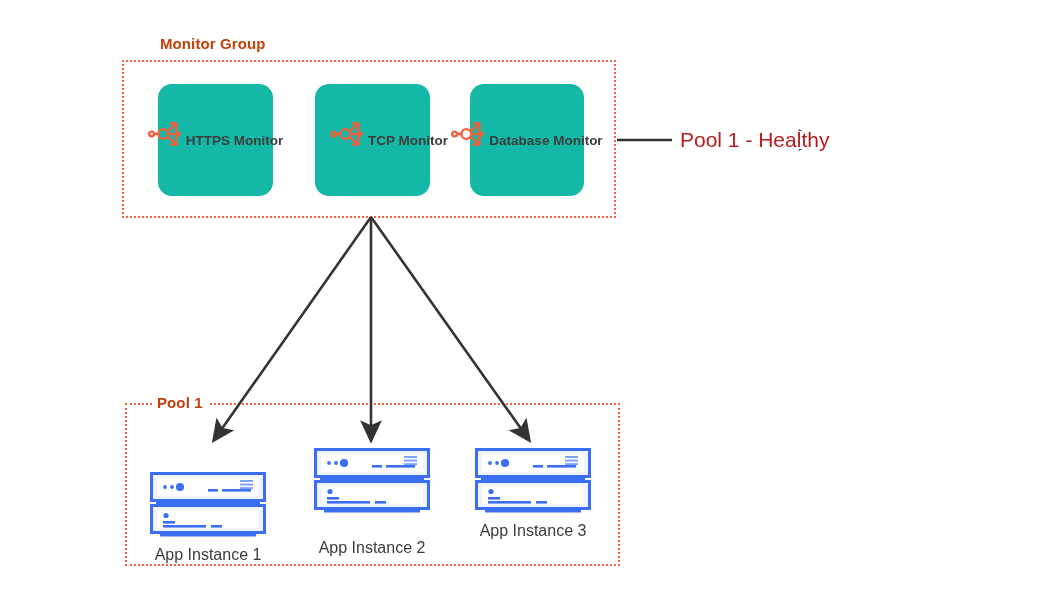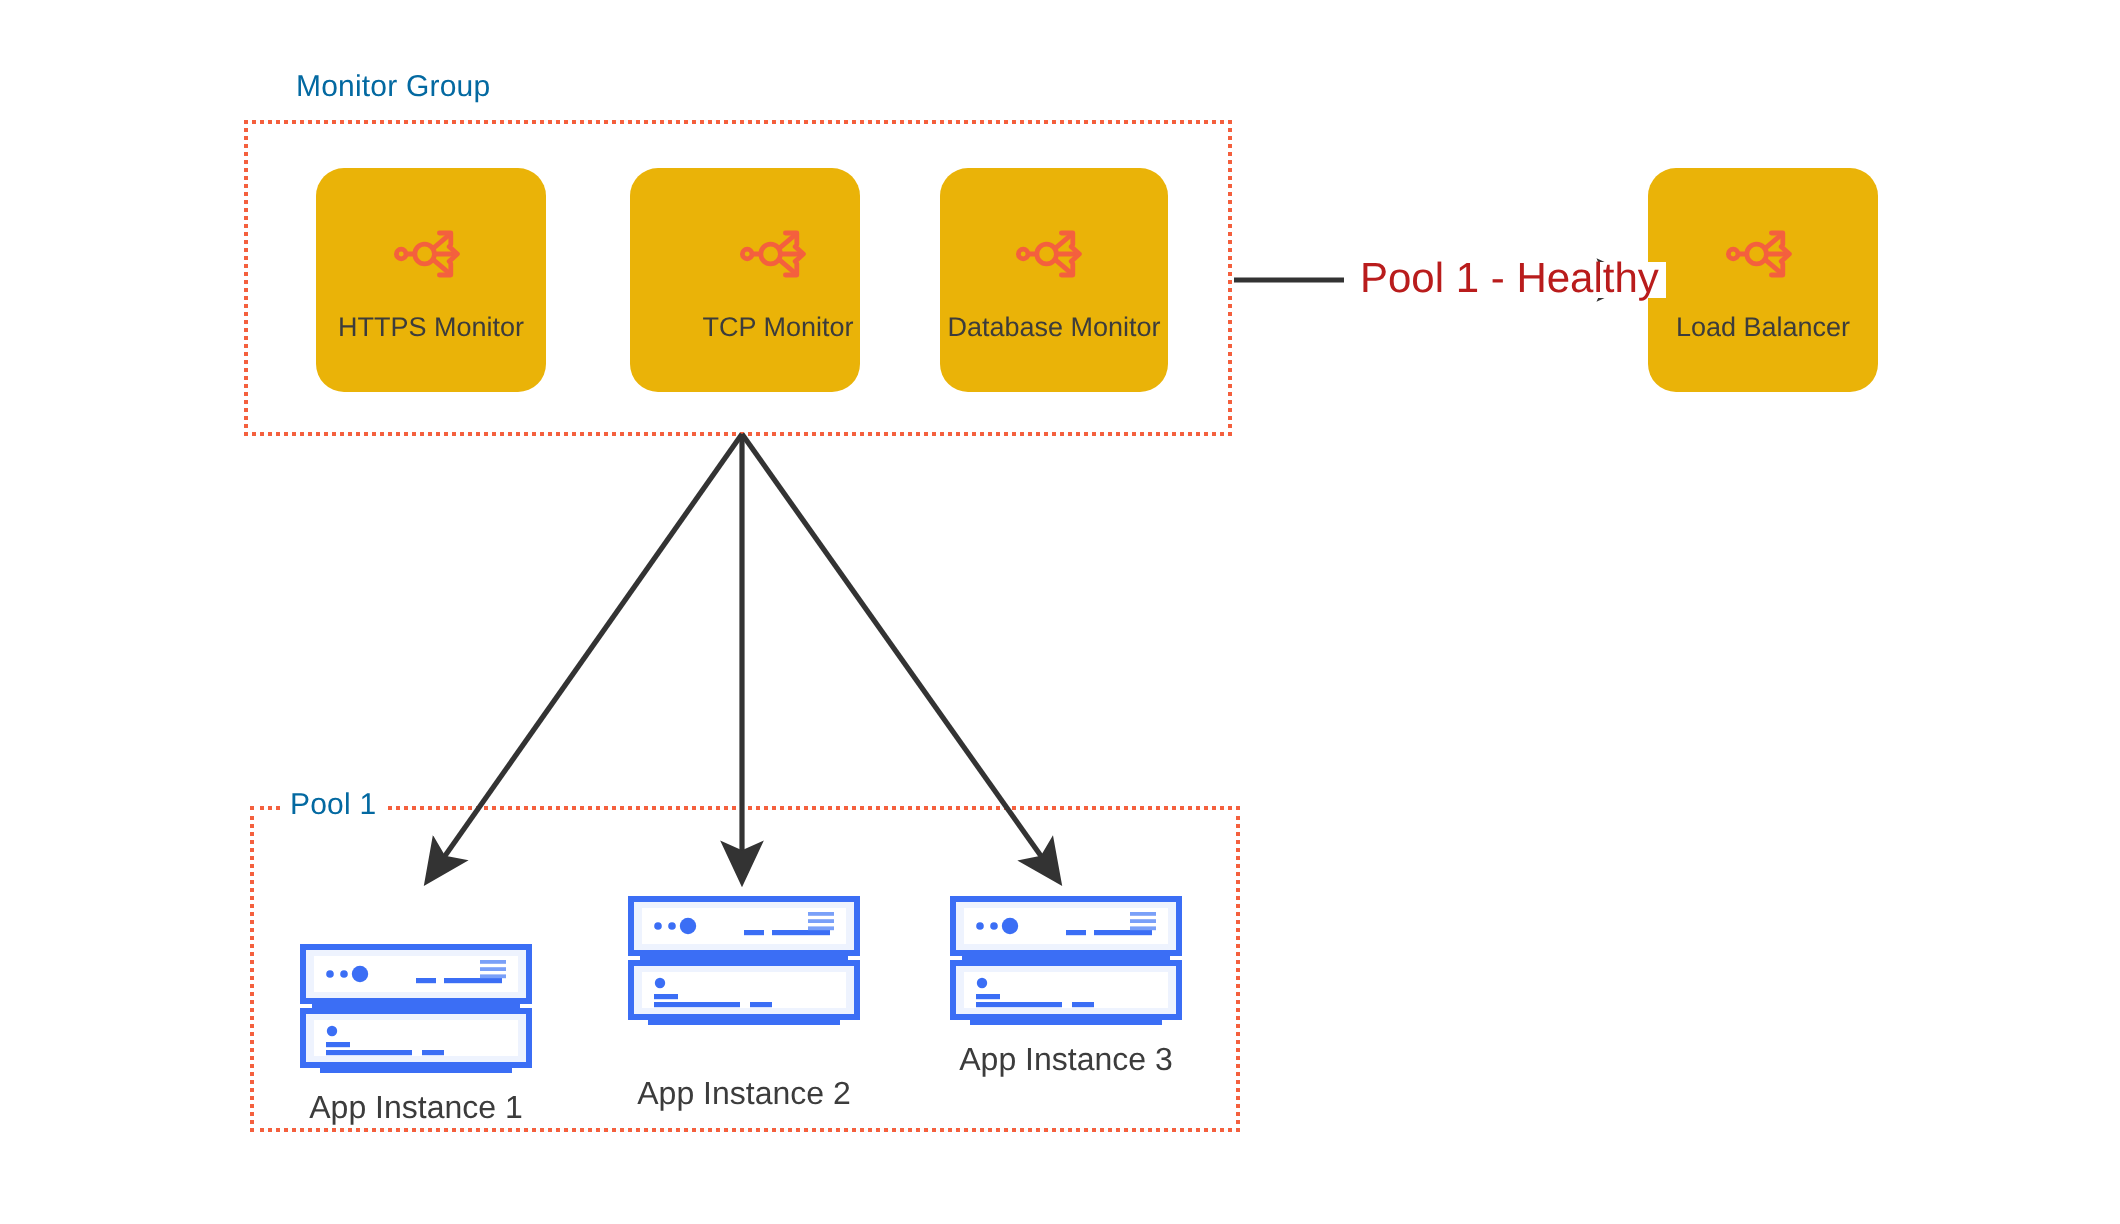"Monitor Group" .group-label { color: #0369a1 -> #c2410c; font-weight: normal -> bold; margin-left: none -> 12px }
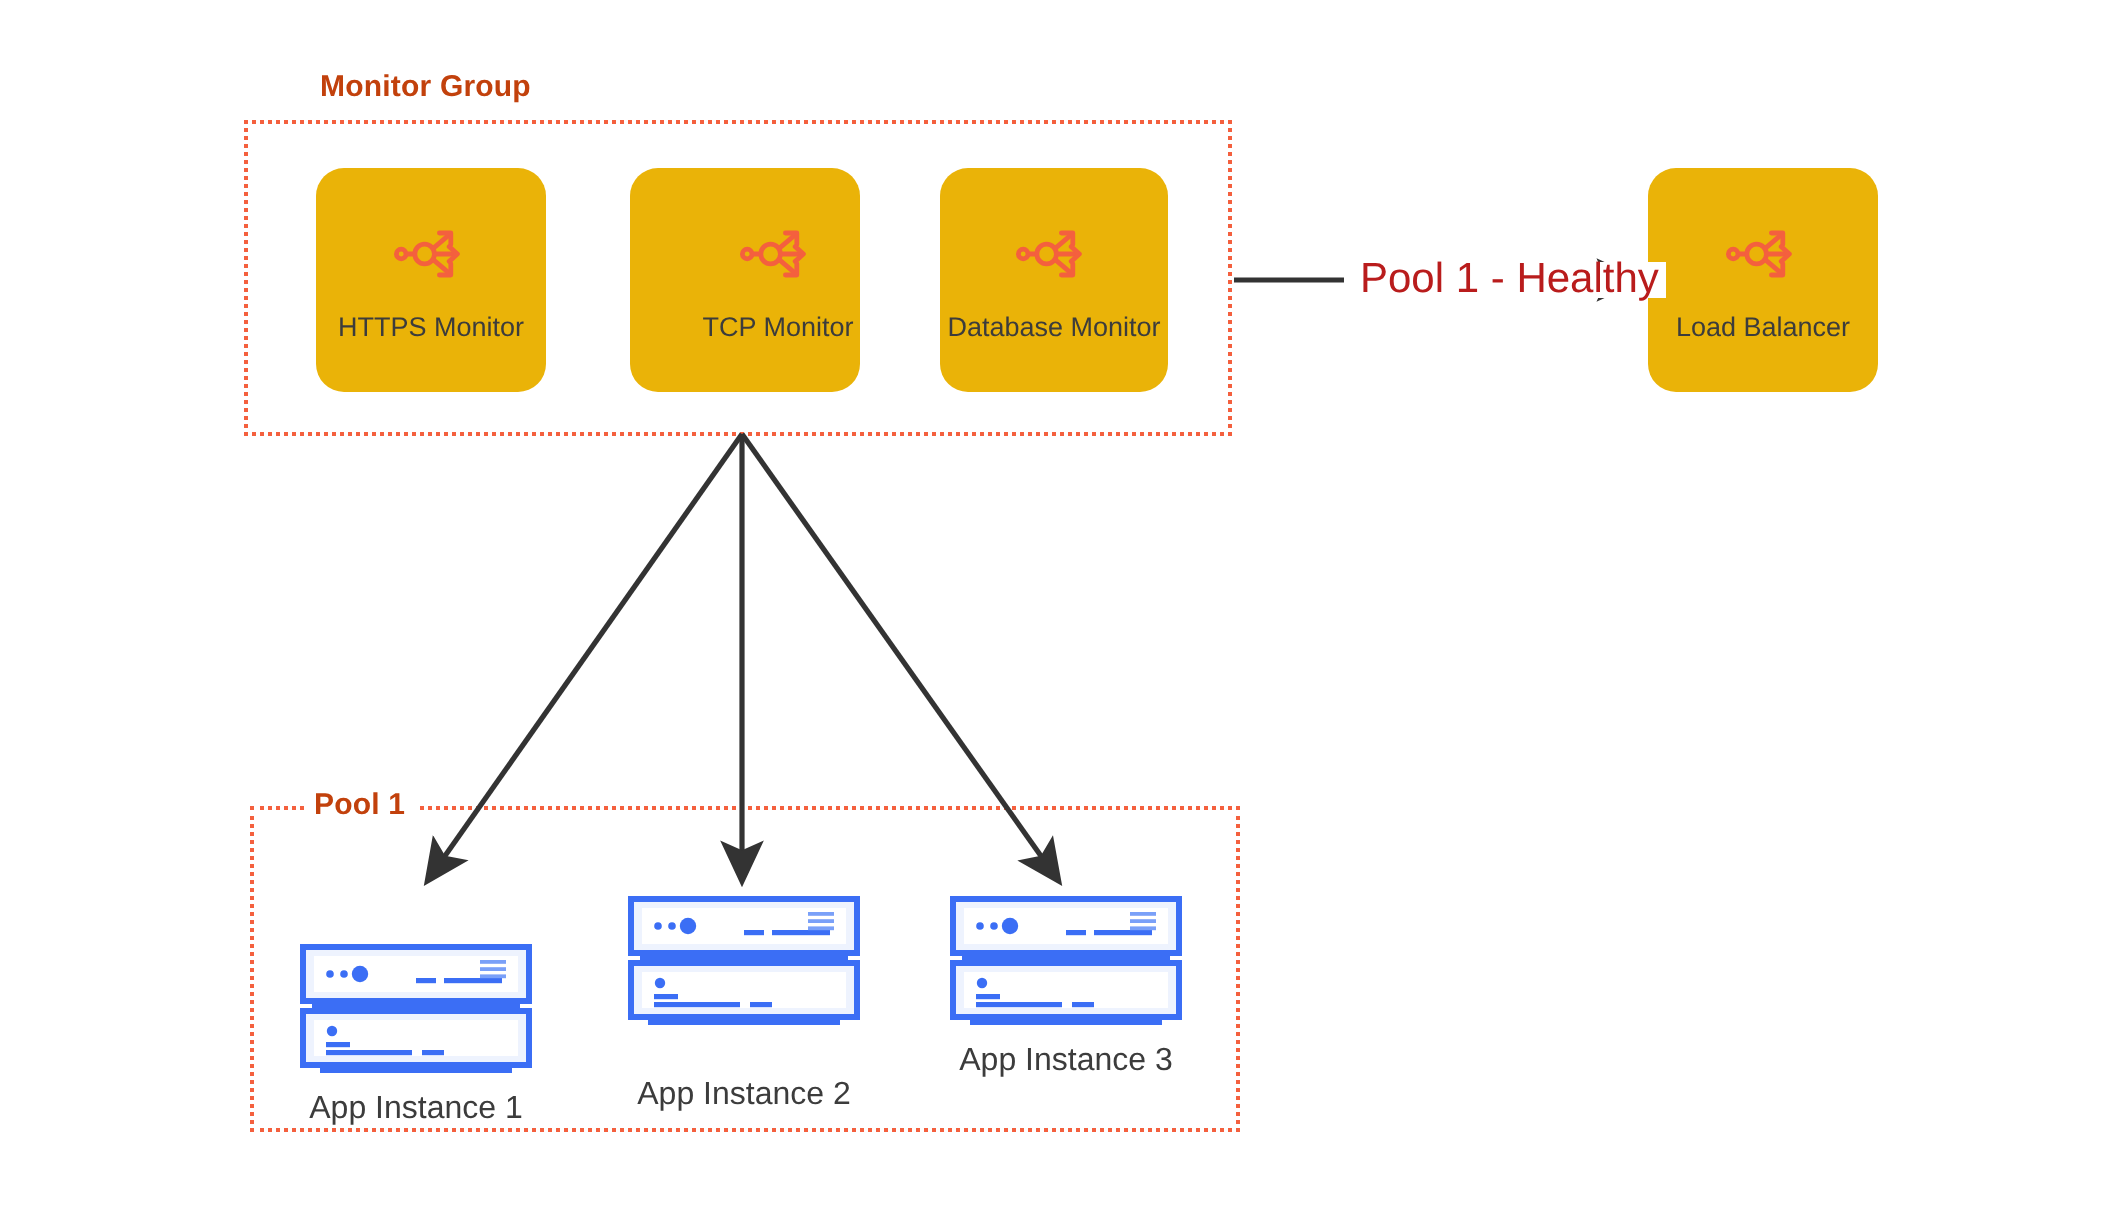"HTTPS Monitor" .card { background: #eab308 -> #14b8a6; flex-direction: column -> none; font-weight: none -> bold }
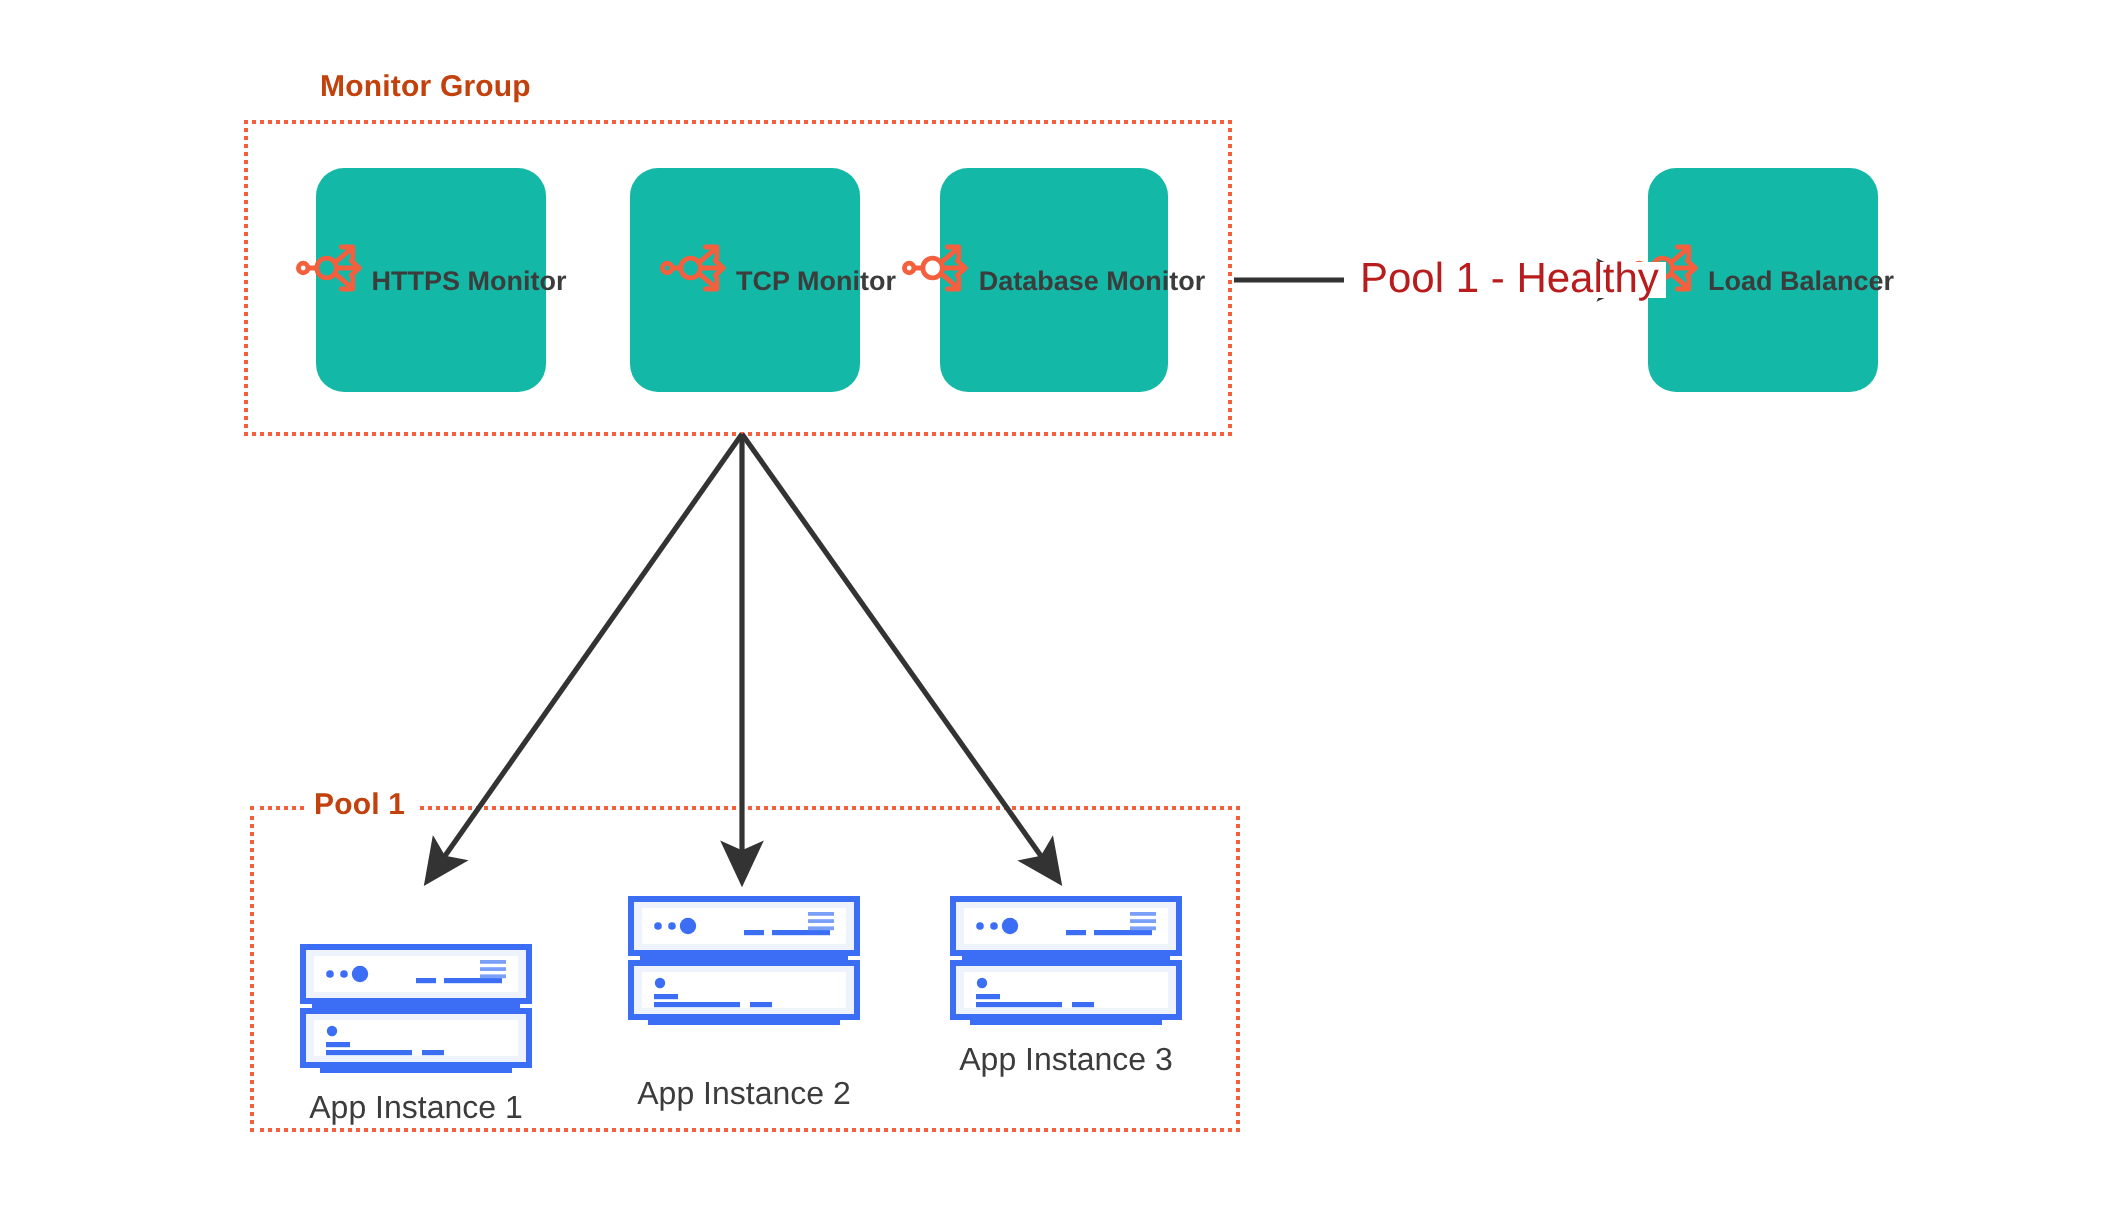"Load Balancer" div.card { html: <div> <span> <svg> <g> <circle></circle> <line></line> <circle></circle> <line></line> <polyline></polyline> <line></line> <polyline></polyline> <line></line> <polyline></polyline> </g> </svg> </span> <span>Load Balancer</span> </div> -> none }
